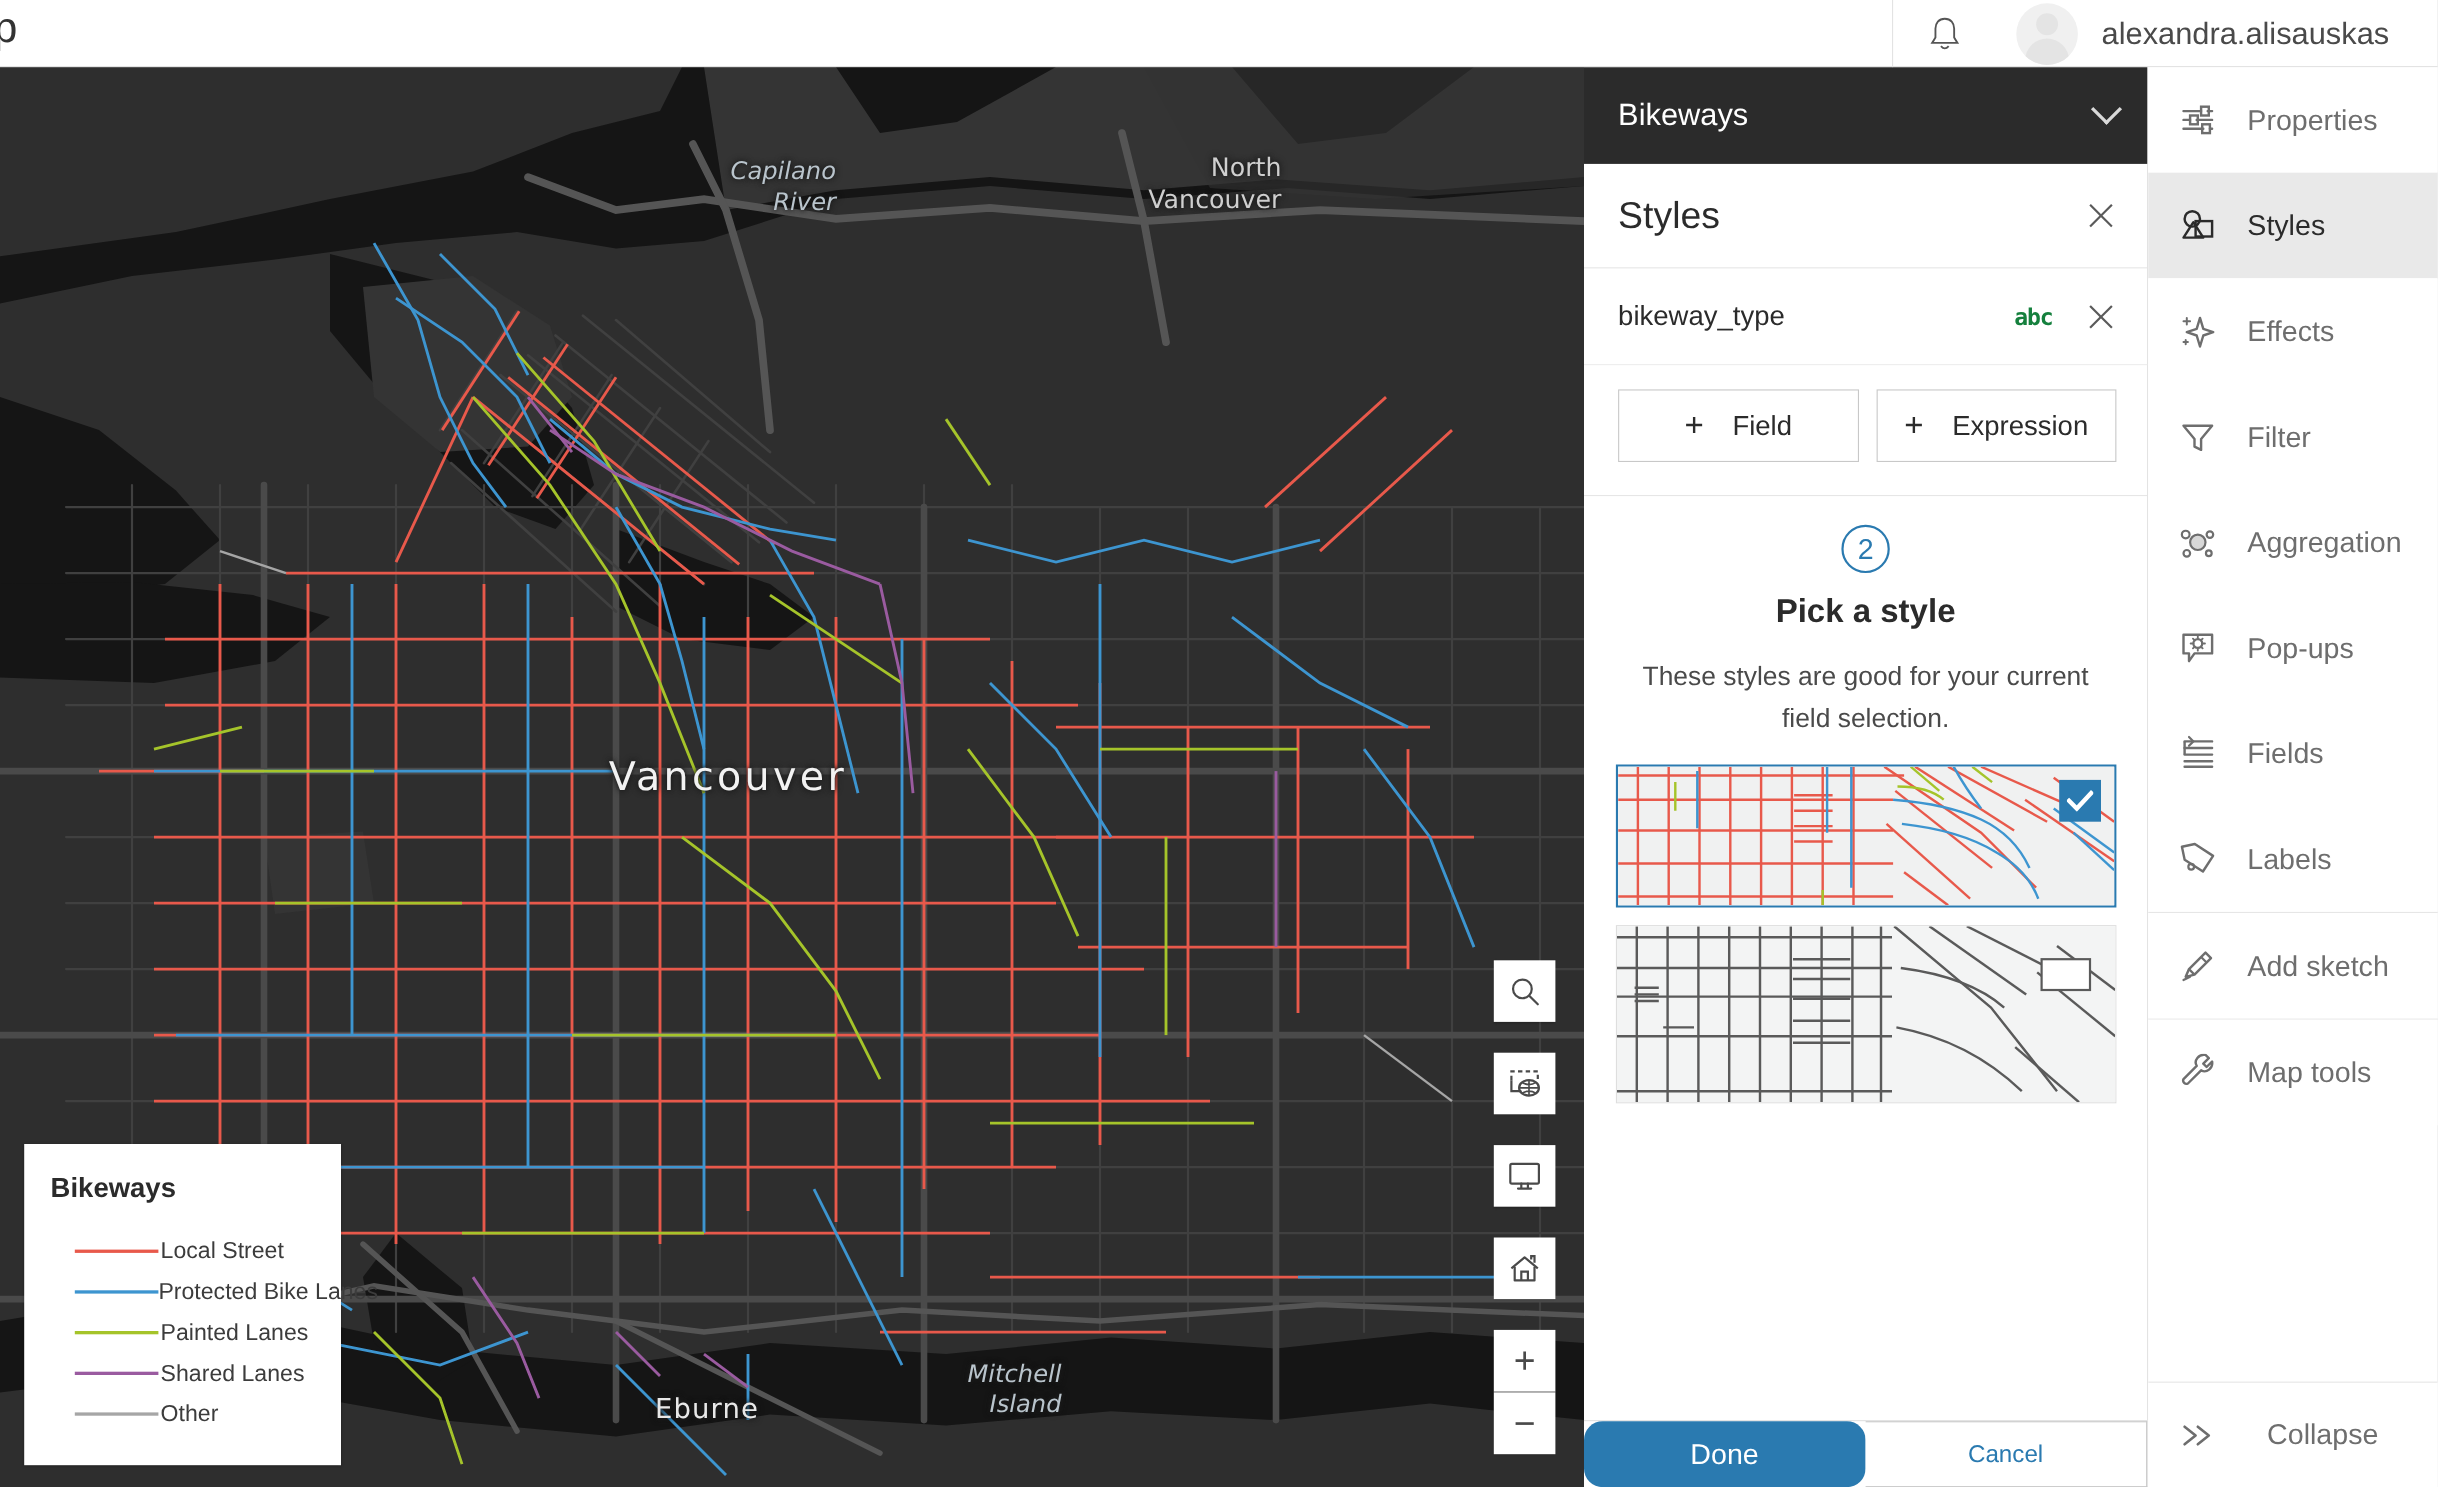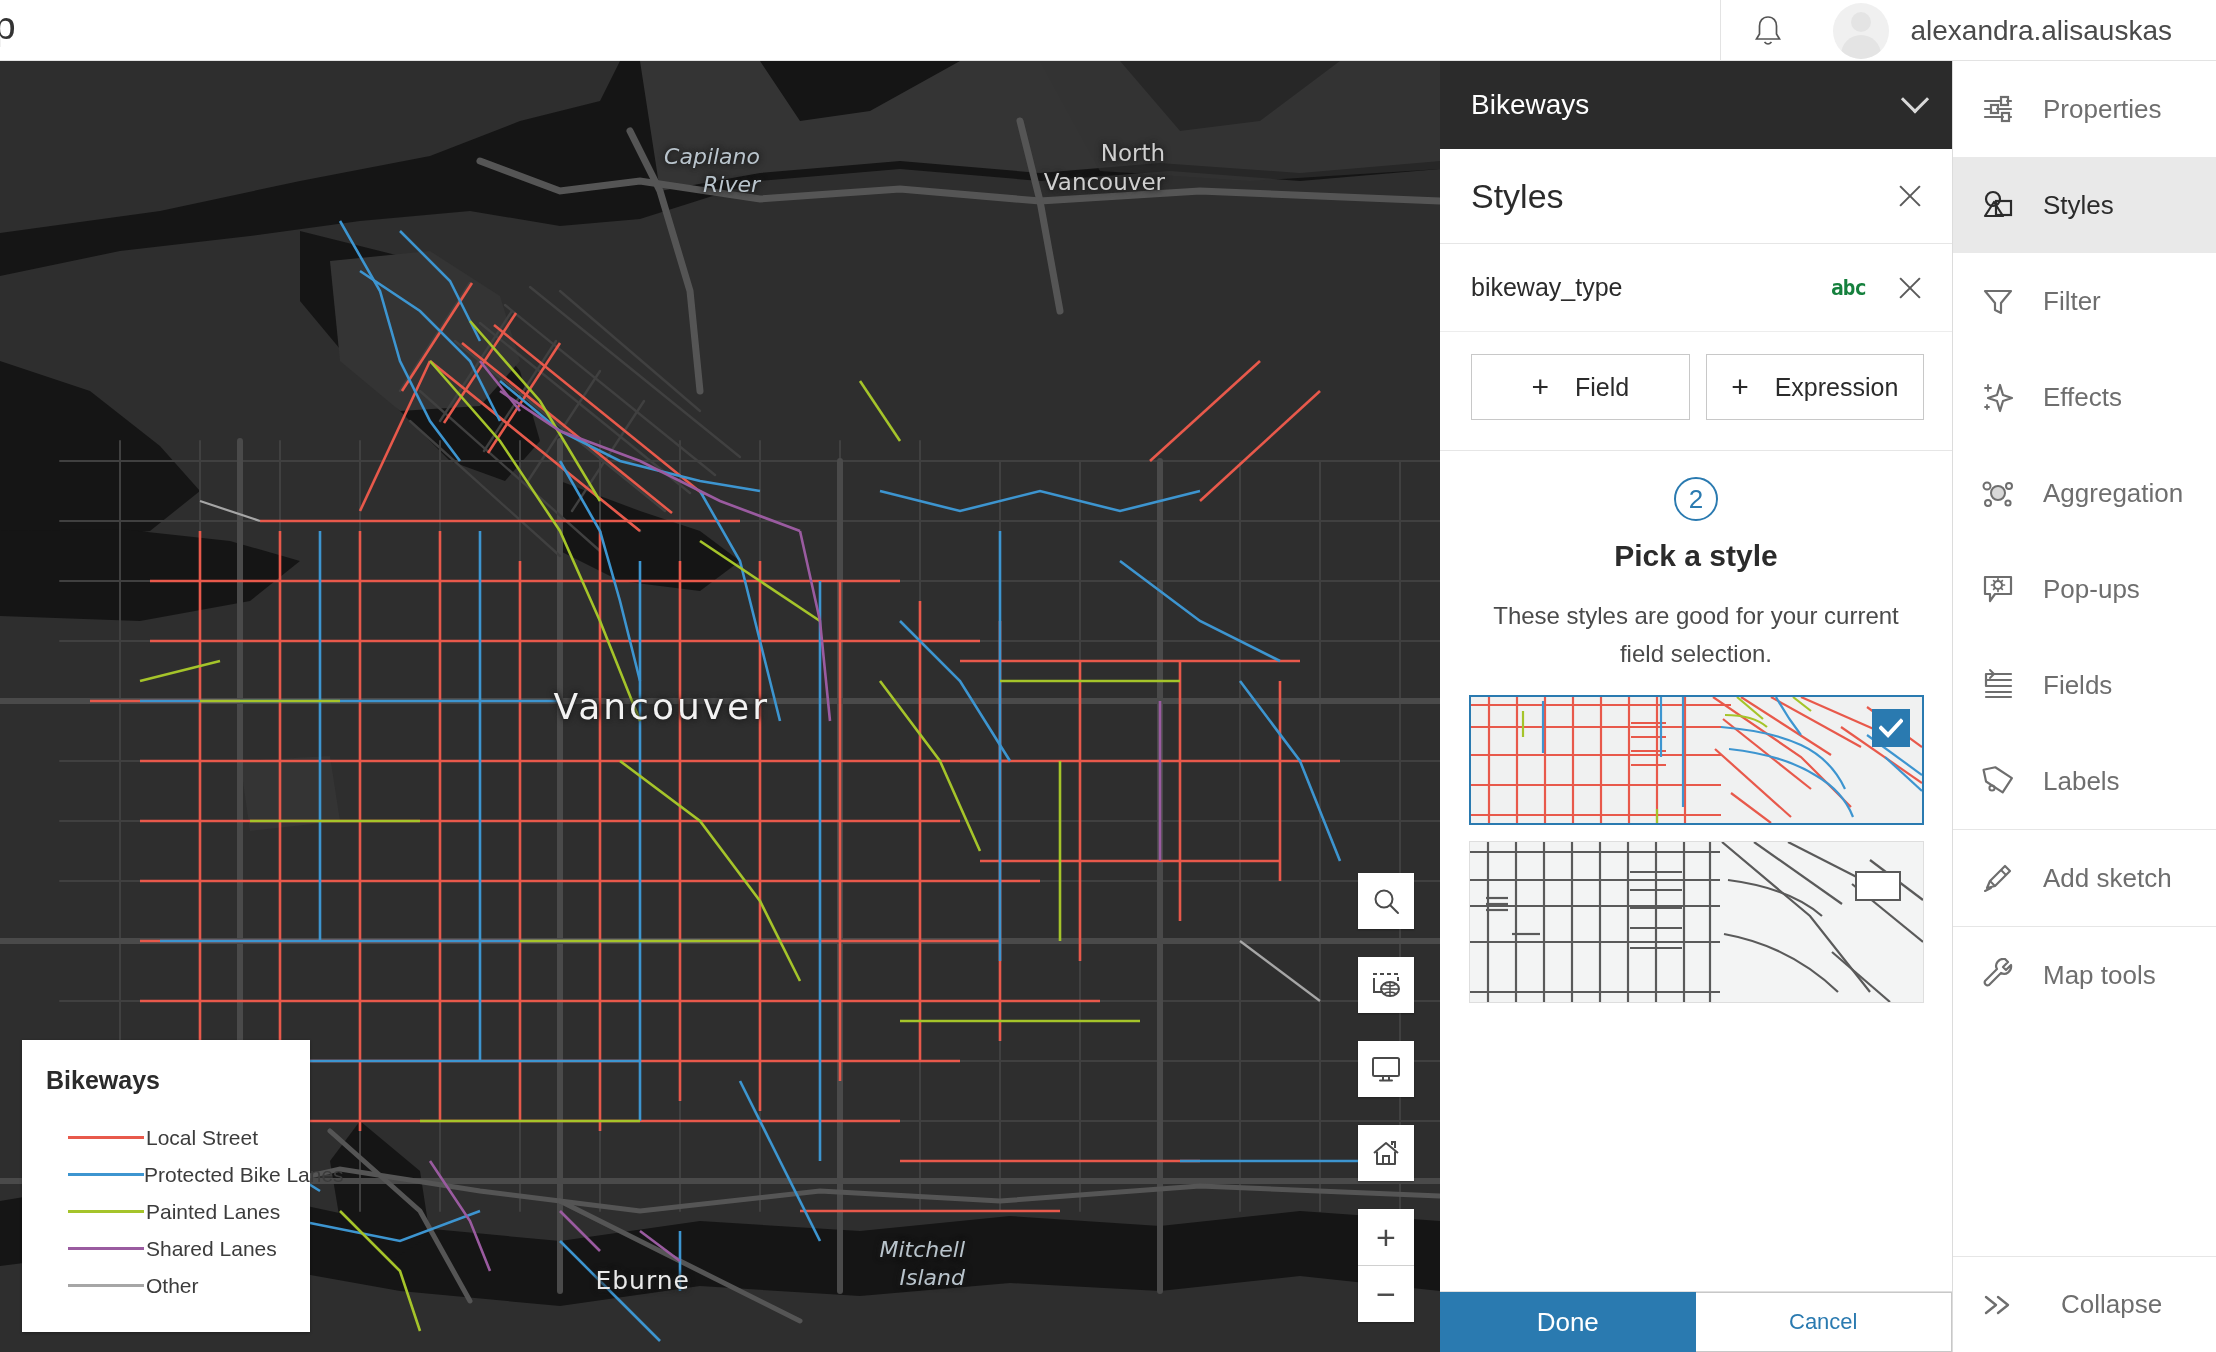"Filter" div.side-item { order: before "Effects" -> after "Effects" }
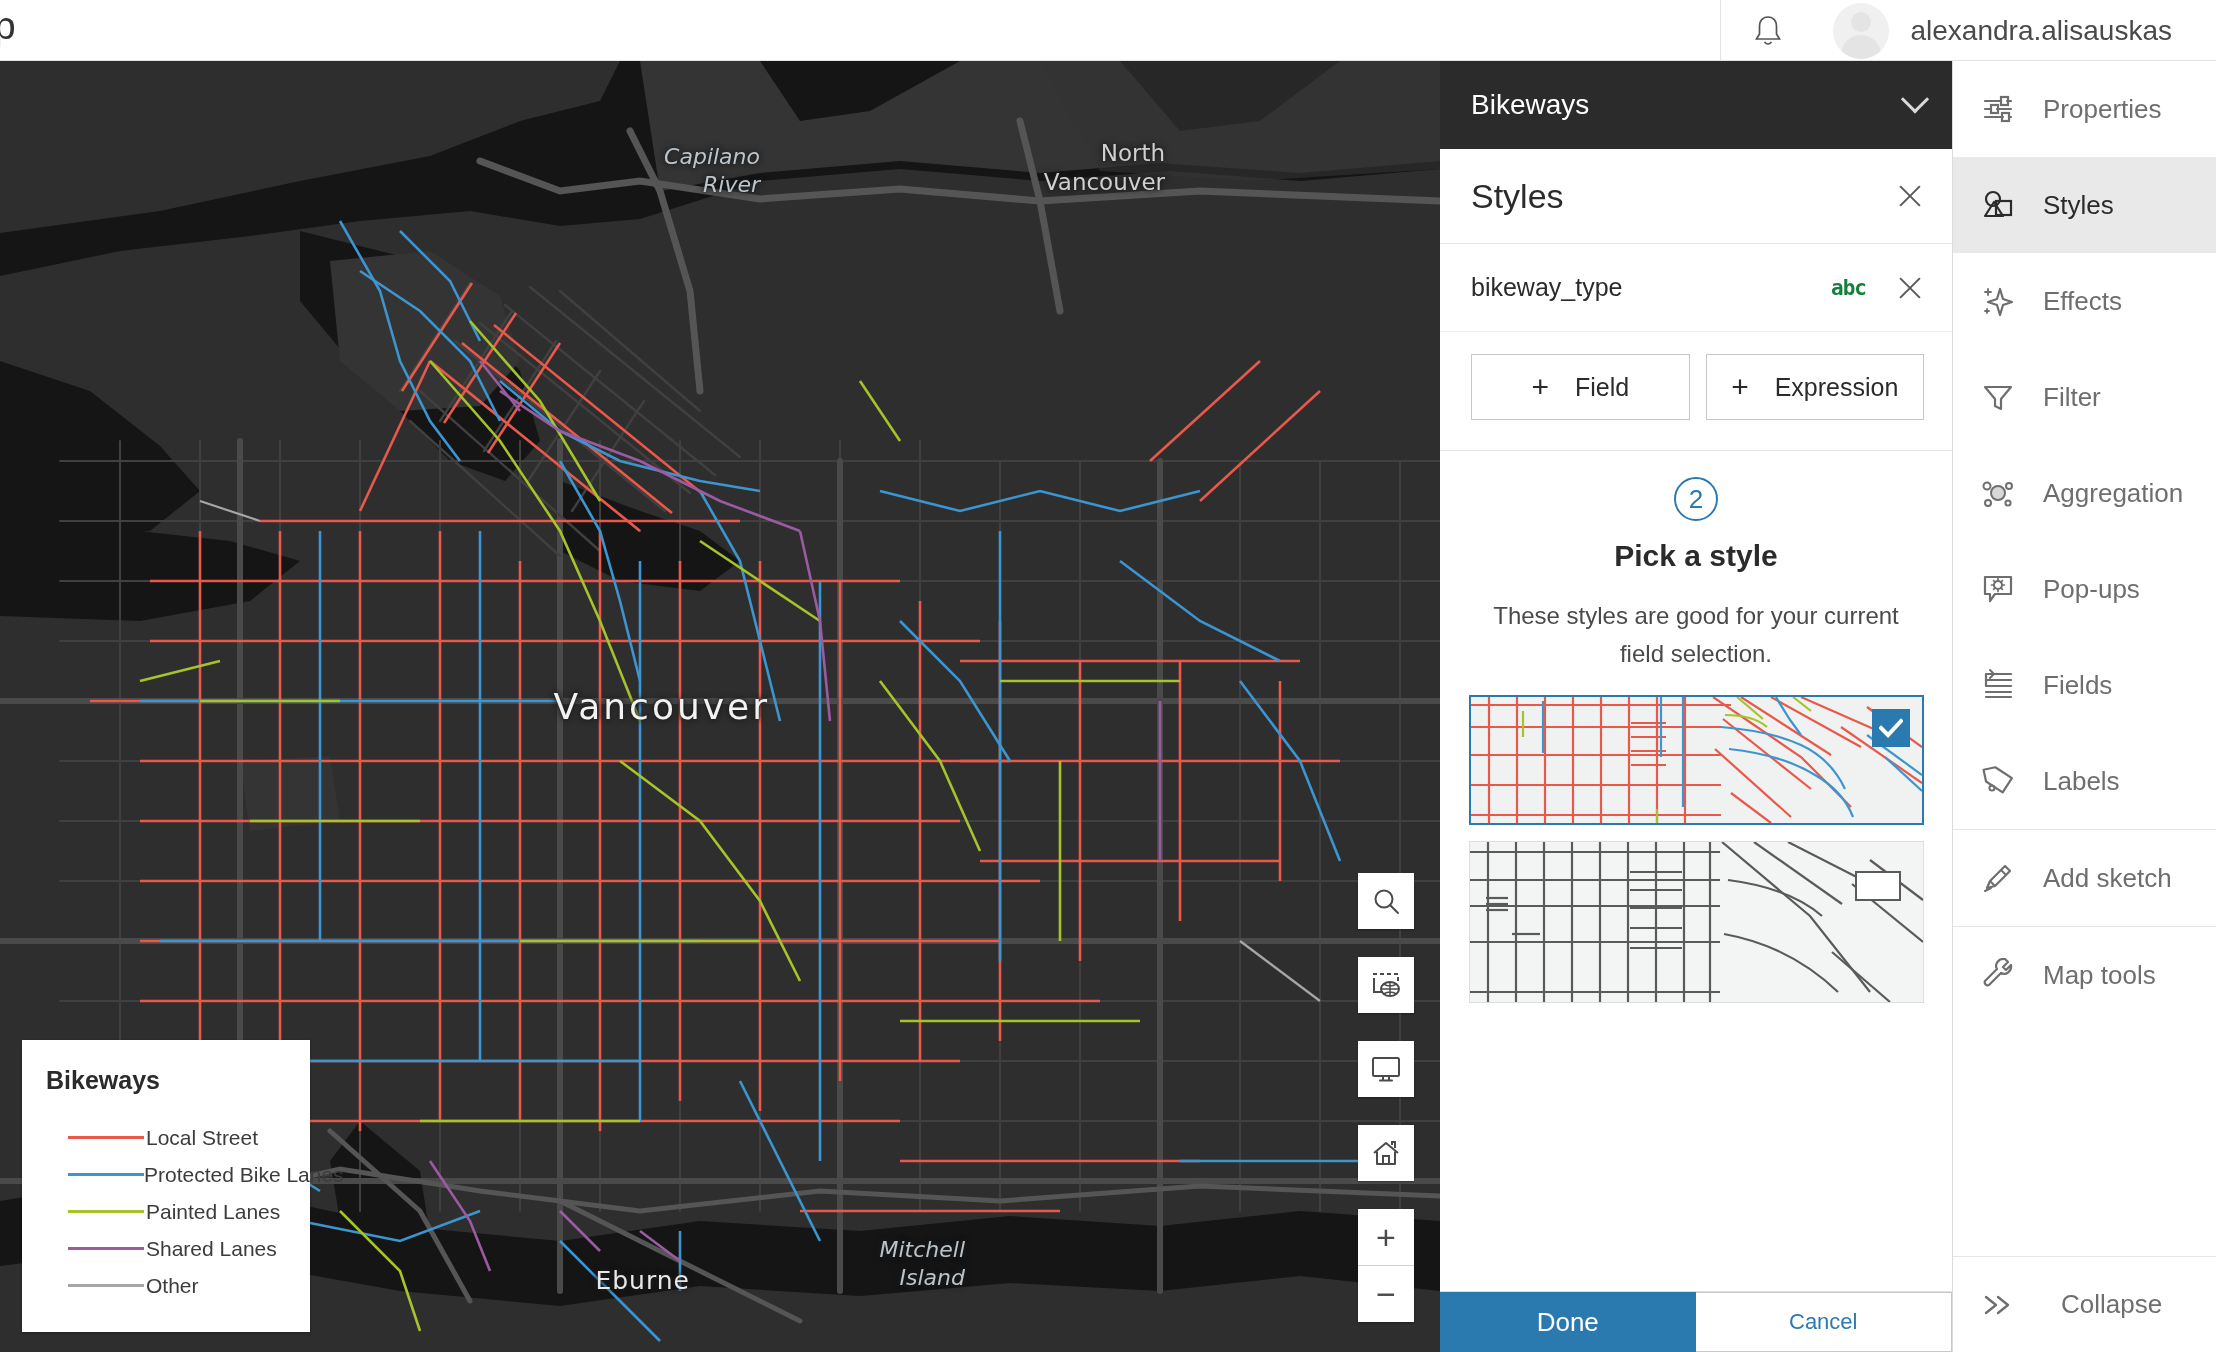"Done" #done-btn { border-radius: none -> 17px }
